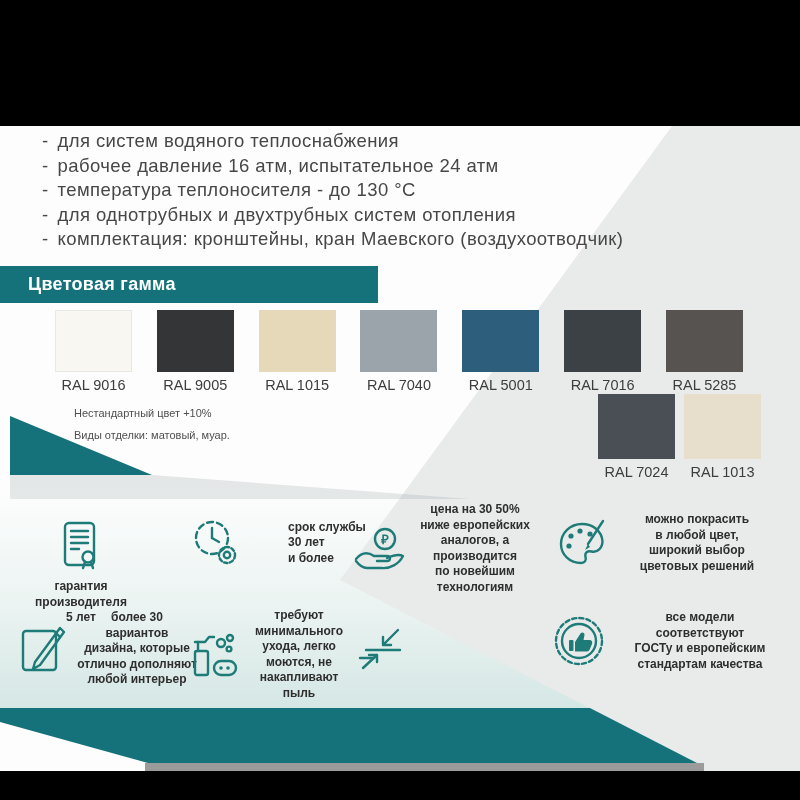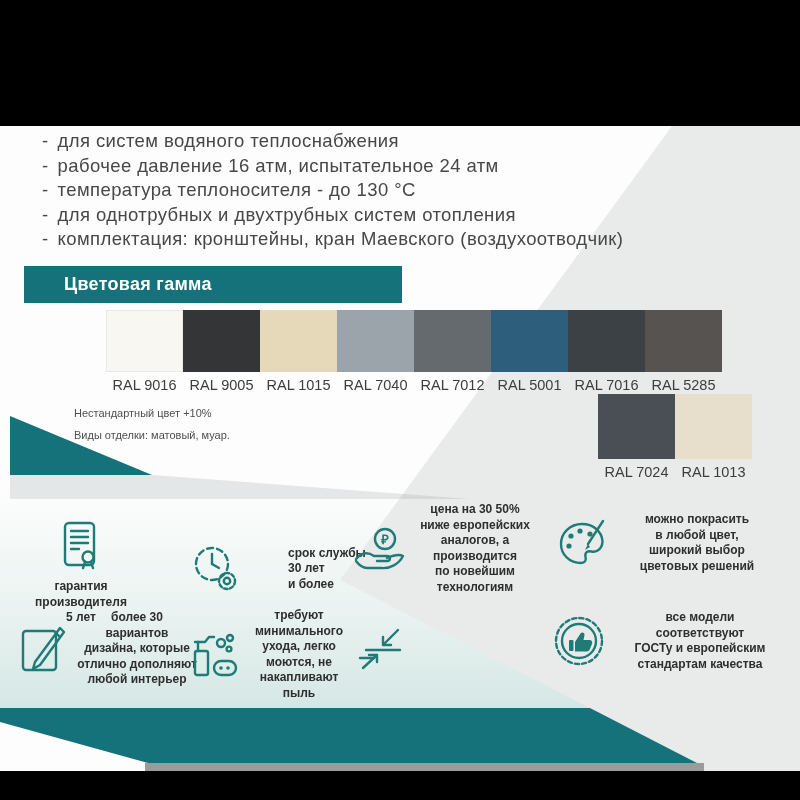"Цветовая гамма" .title-bar { left: 24px -> 0; padding-left: 40px -> 28px }
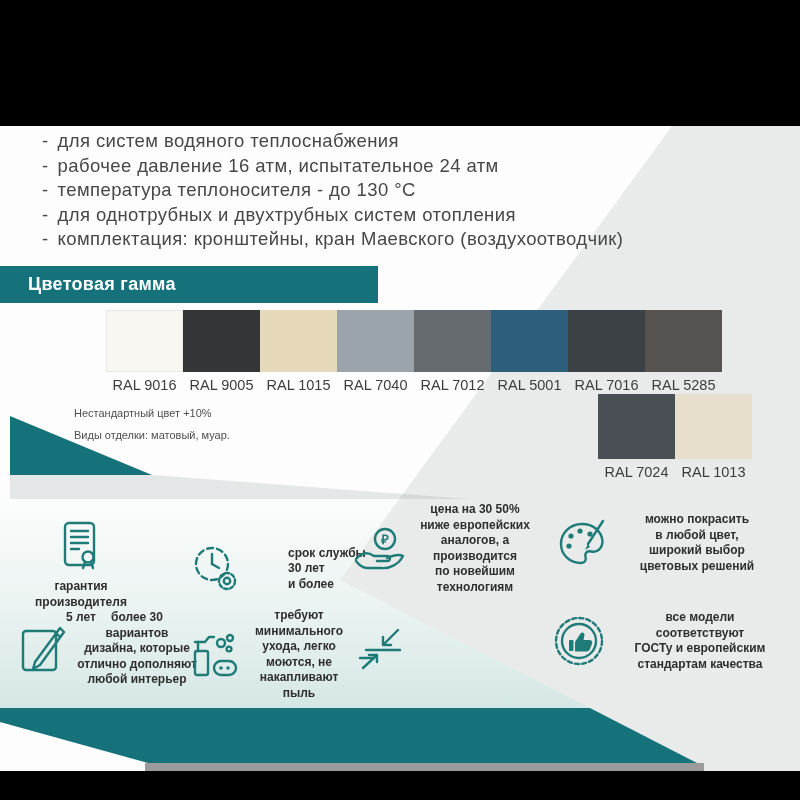"RAL 9016" .swatch-row1 { justify-content: center -> space-between; left: 70px -> 55px }
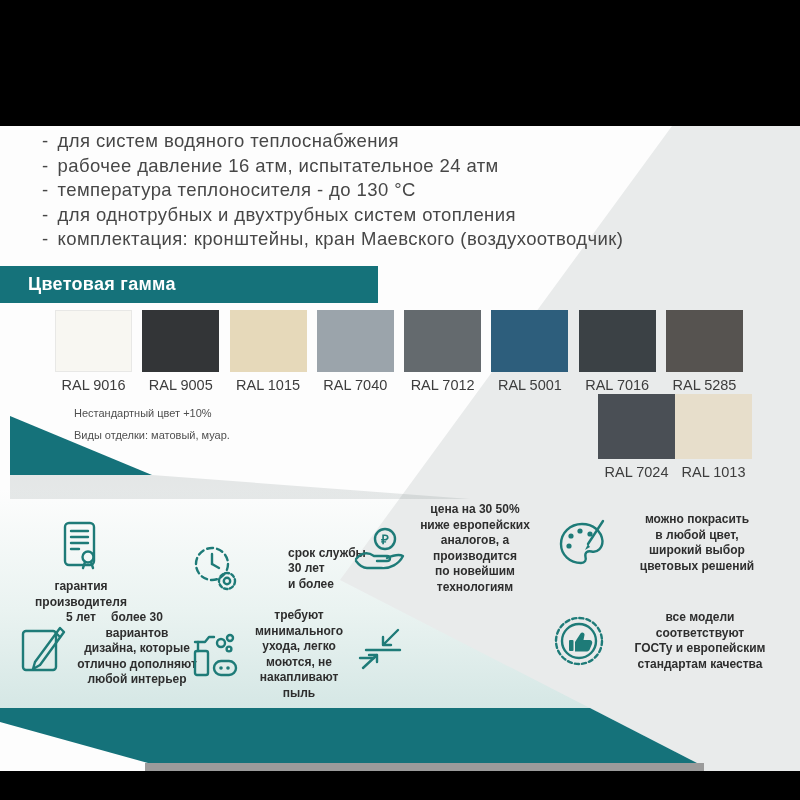"RAL 7012" div.swatch { html: <div> <div></div> <div>RAL 7012</div> </div> -> none }
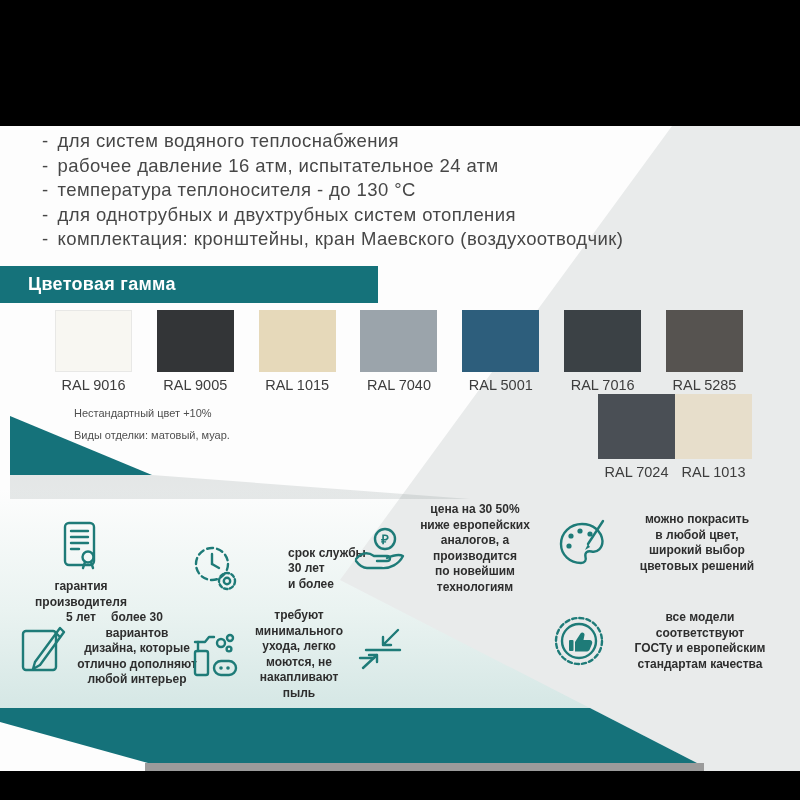"RAL 7024" .swatch-row2 { gap: 0 -> 9px }
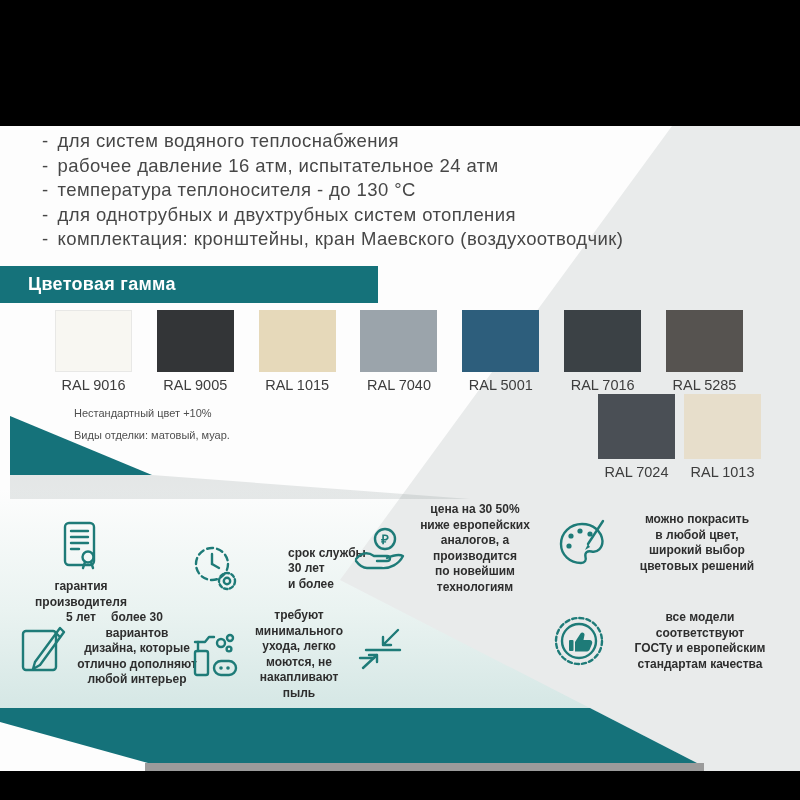"срок службы" div.feature { top: 500px -> 474px }
